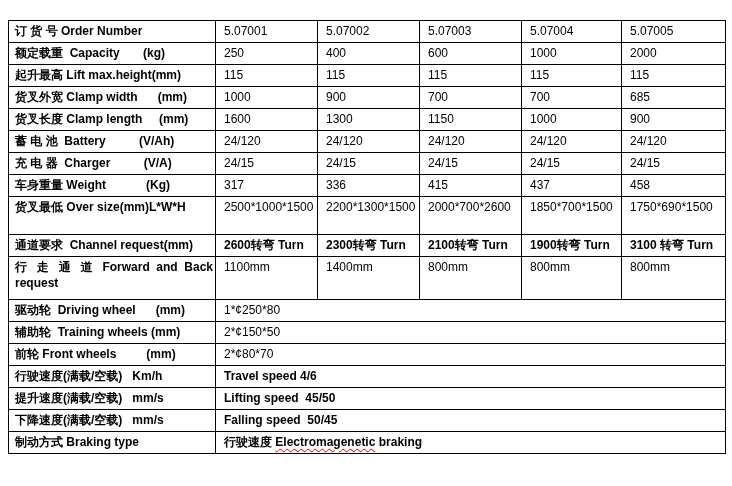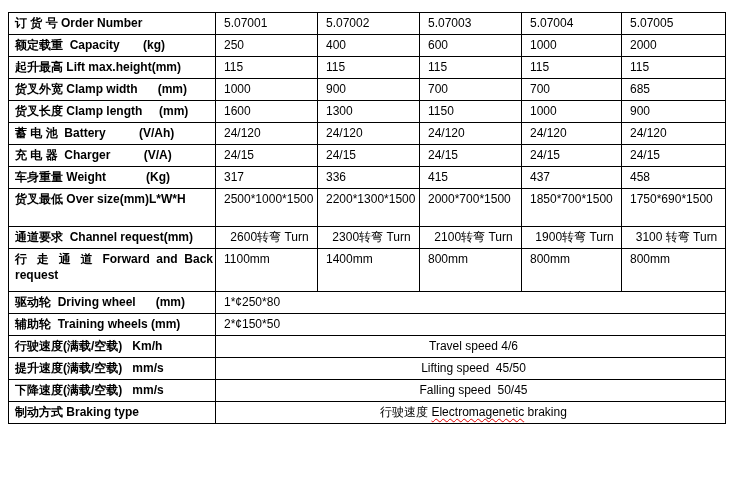"订 货 号 Order Number" table.spec-table { top: 12px -> 20px }
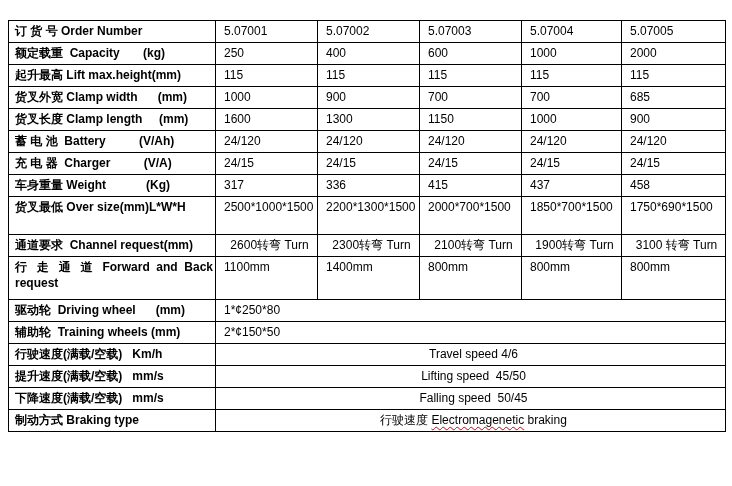"2000*700*1500" td.value { text: 1500 -> 2600 }
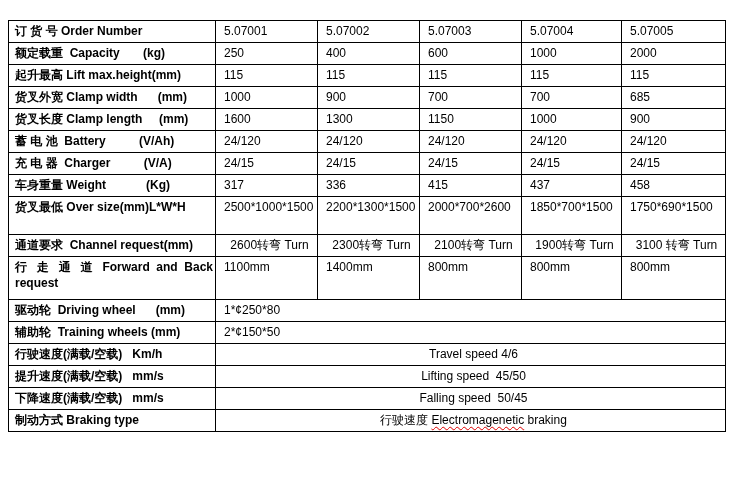"2600转弯 Turn" td.value.bold { font-weight: normal -> bold; text-align: center -> none }
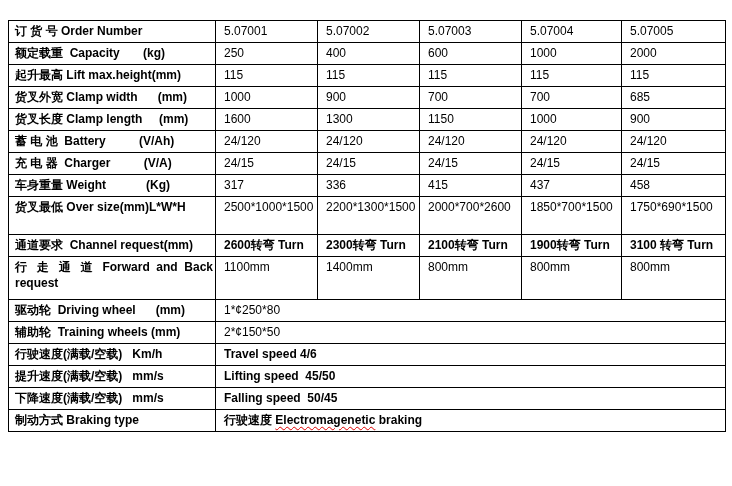"前轮 Front wheels (mm)" tr.rh-std { html: none -> <tr> <td>前轮 Front wheels (mm)</td> <td>2*¢80*70</td> </tr> }
